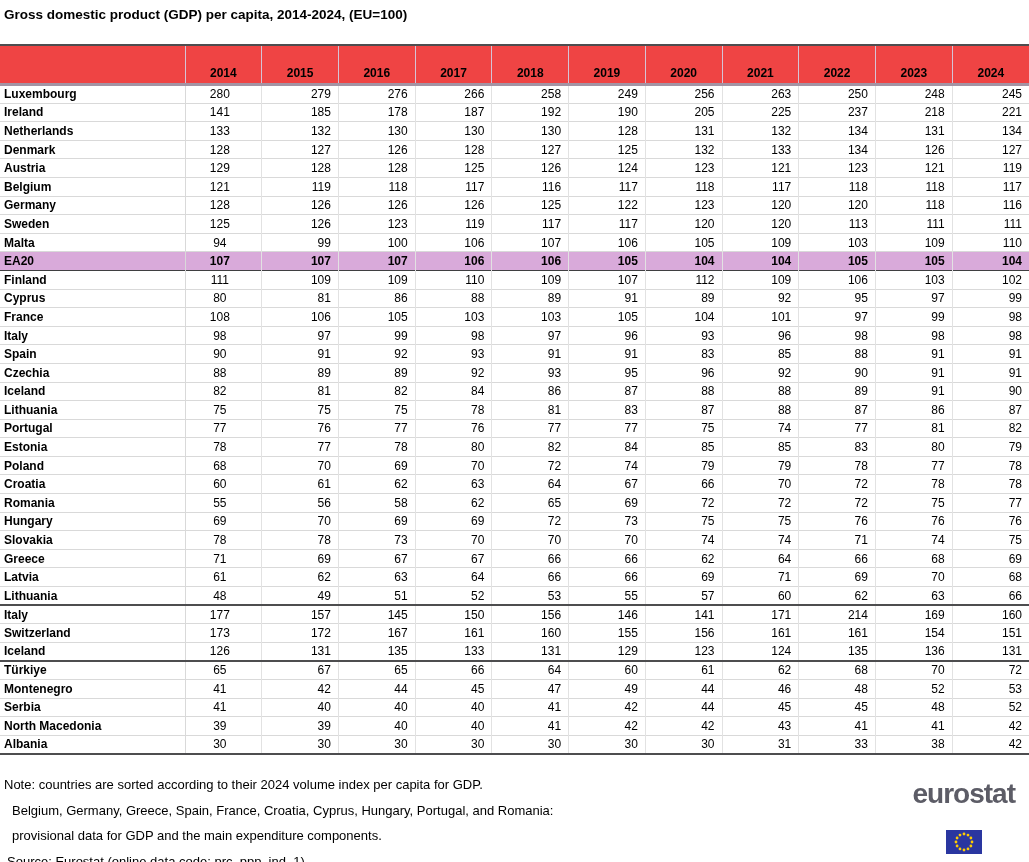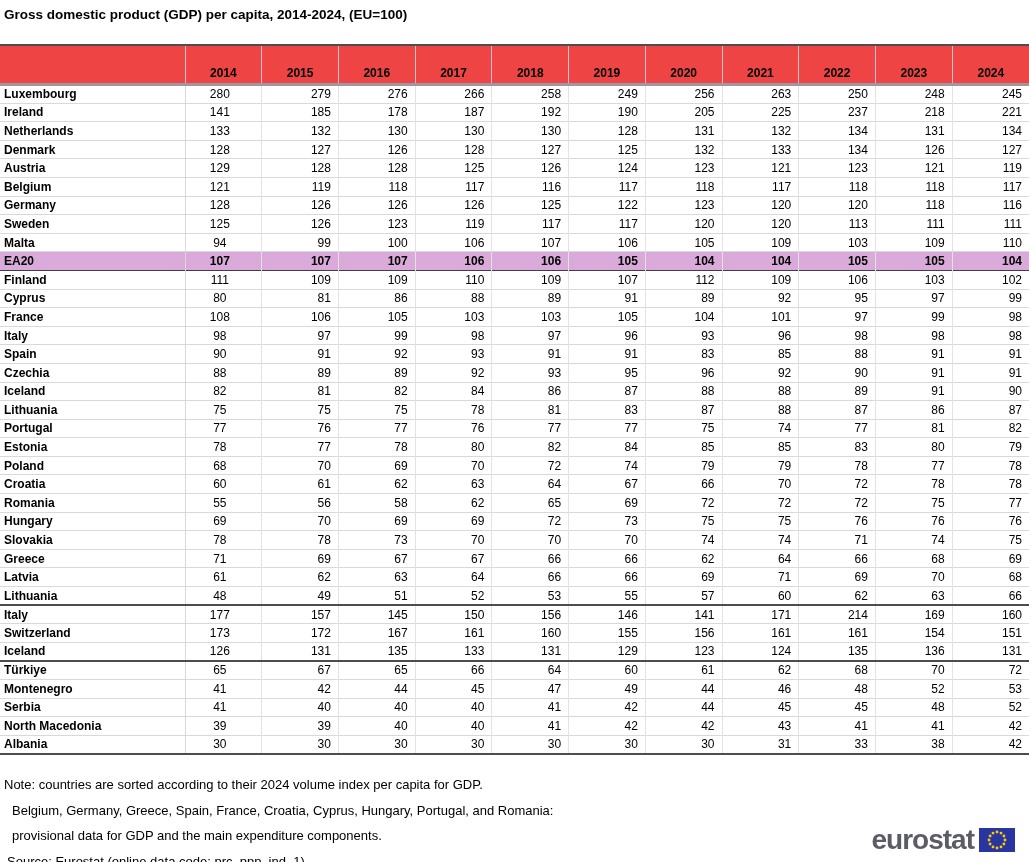"eurostat" .logo { flex-direction: none -> column; gap: 5px -> 22px }
